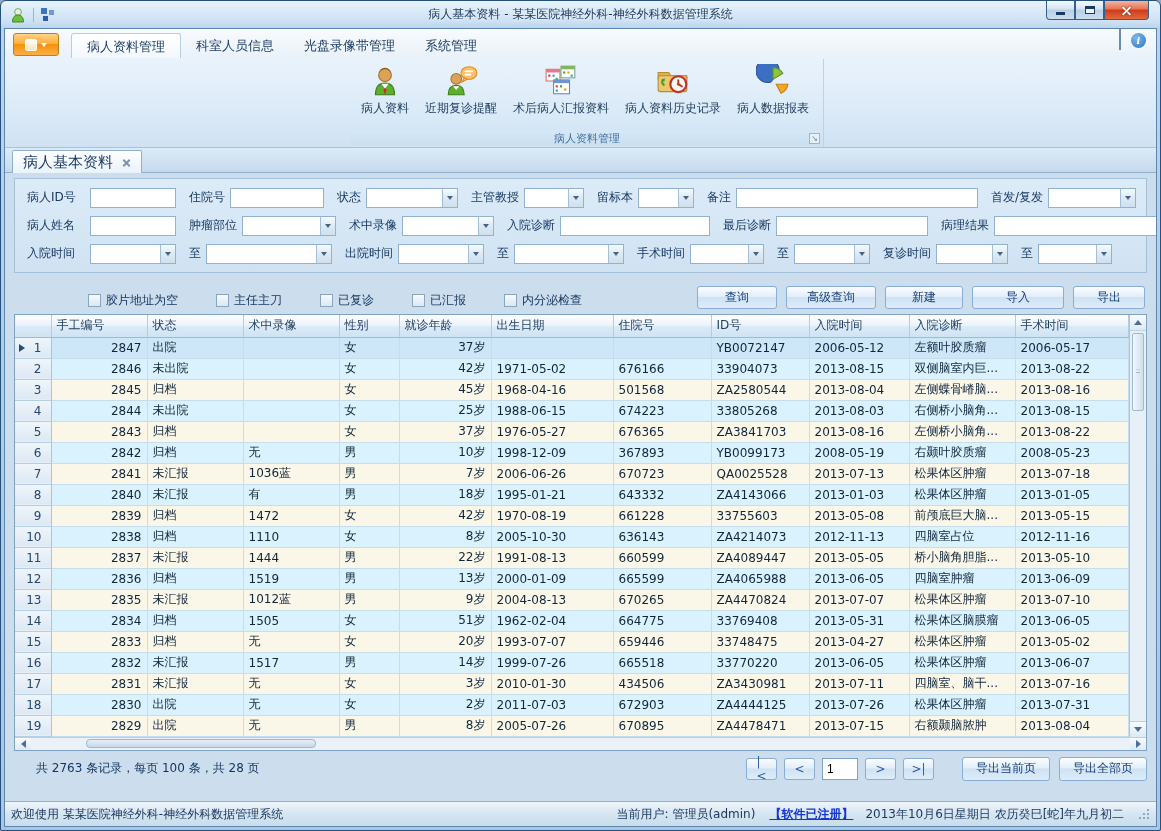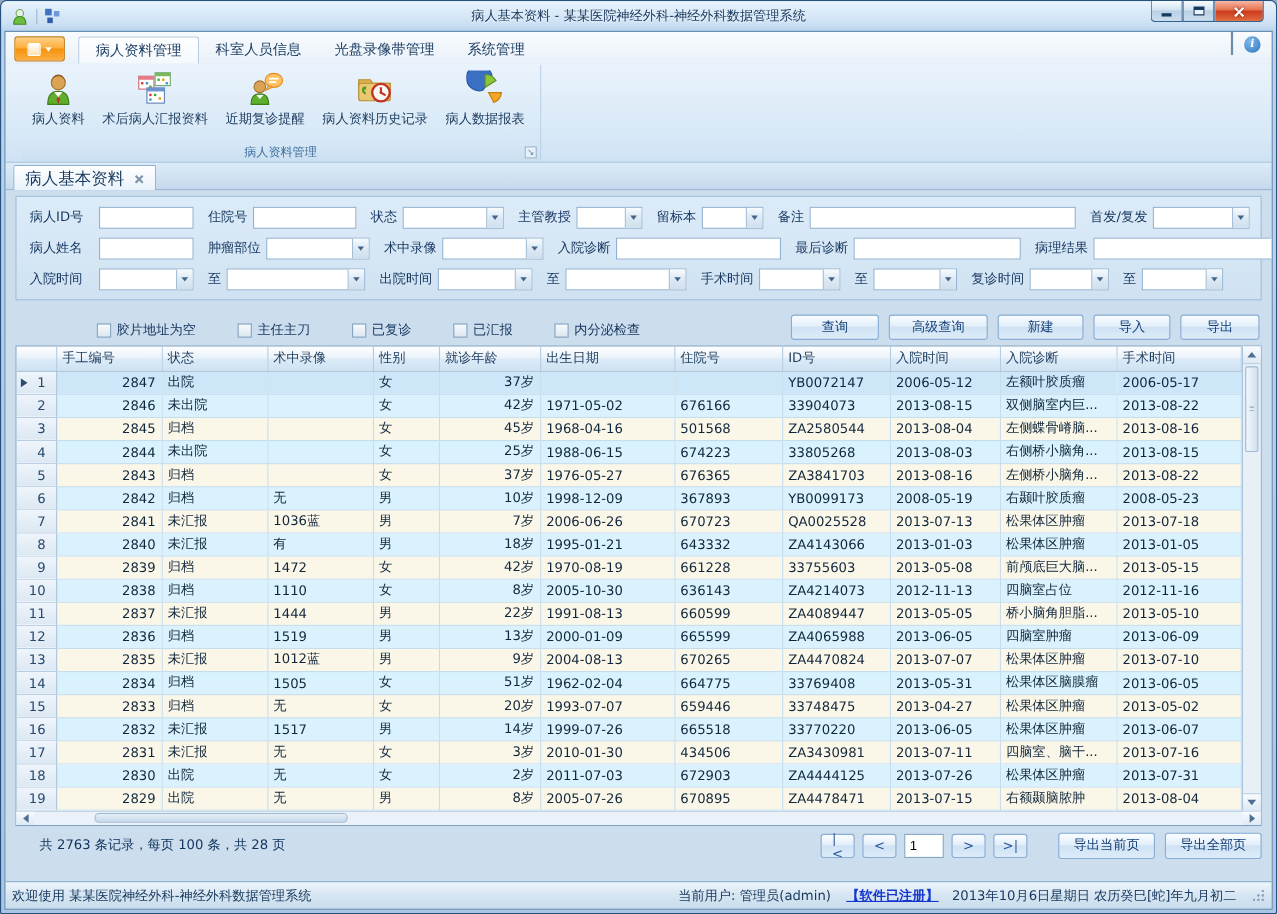"病人资料" .ribbon { justify-content: none -> center }
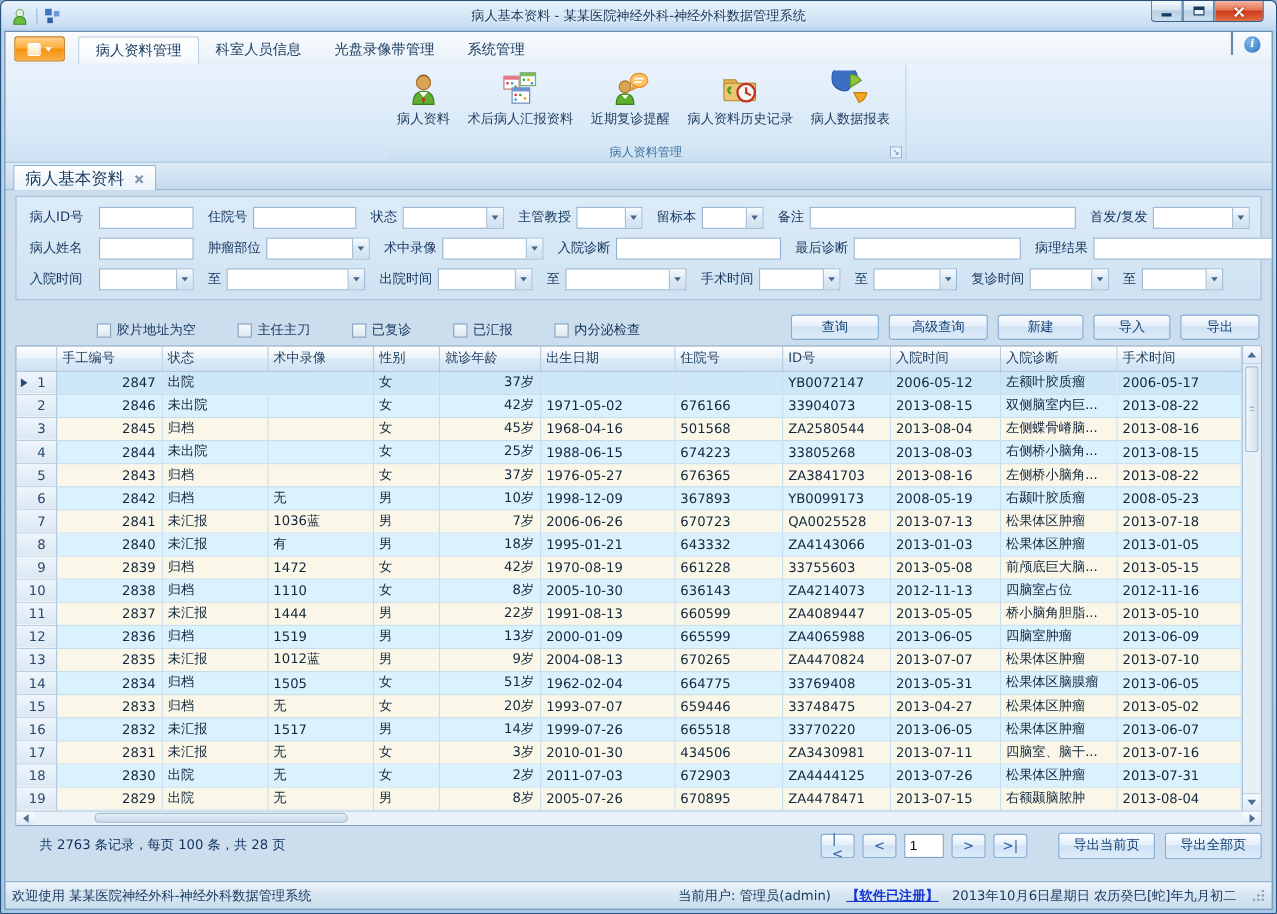"术后病人汇报资料" div.rbtn { order: before "近期复诊提醒" -> after "近期复诊提醒" }
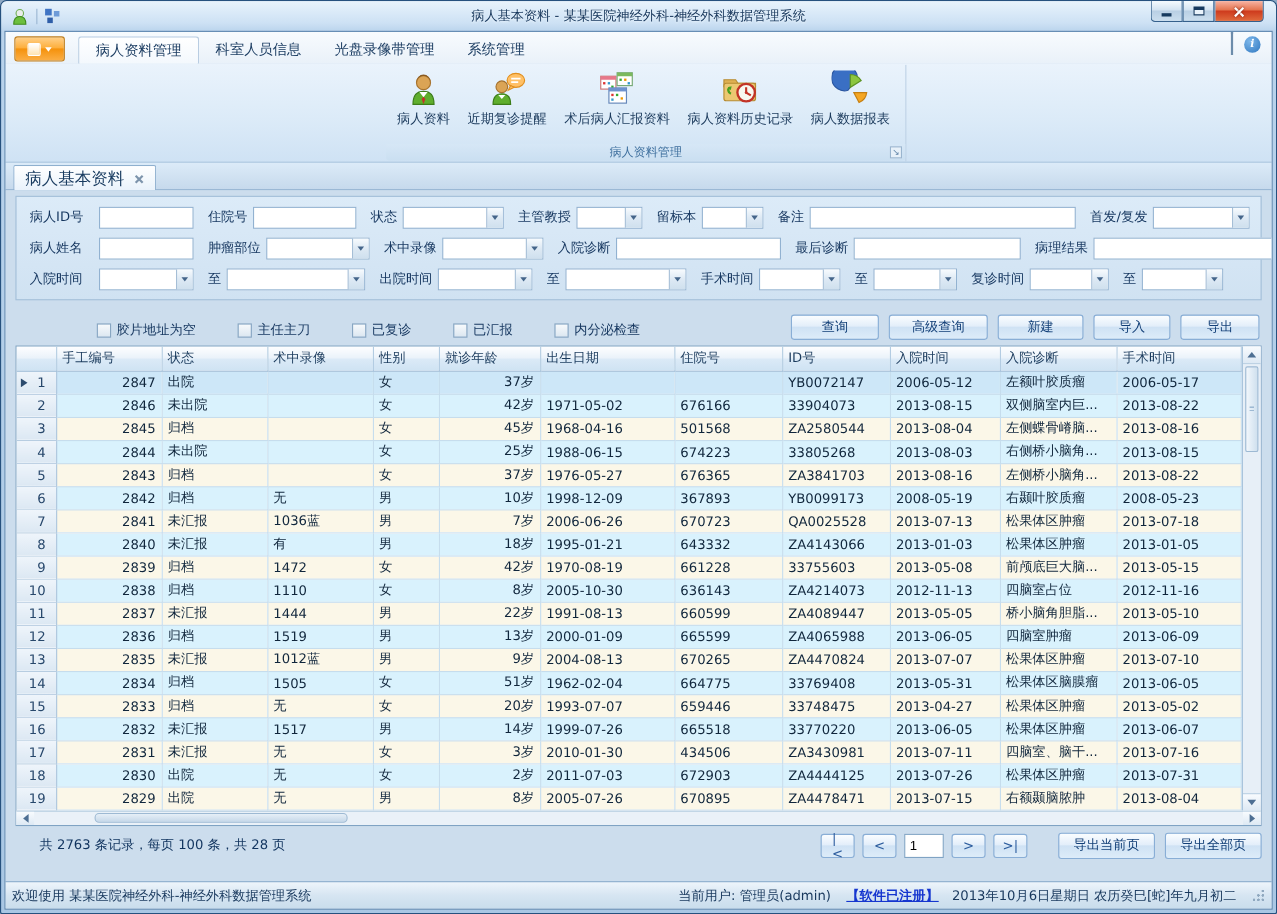"导入" div.btn { width: 70px -> 92px }
